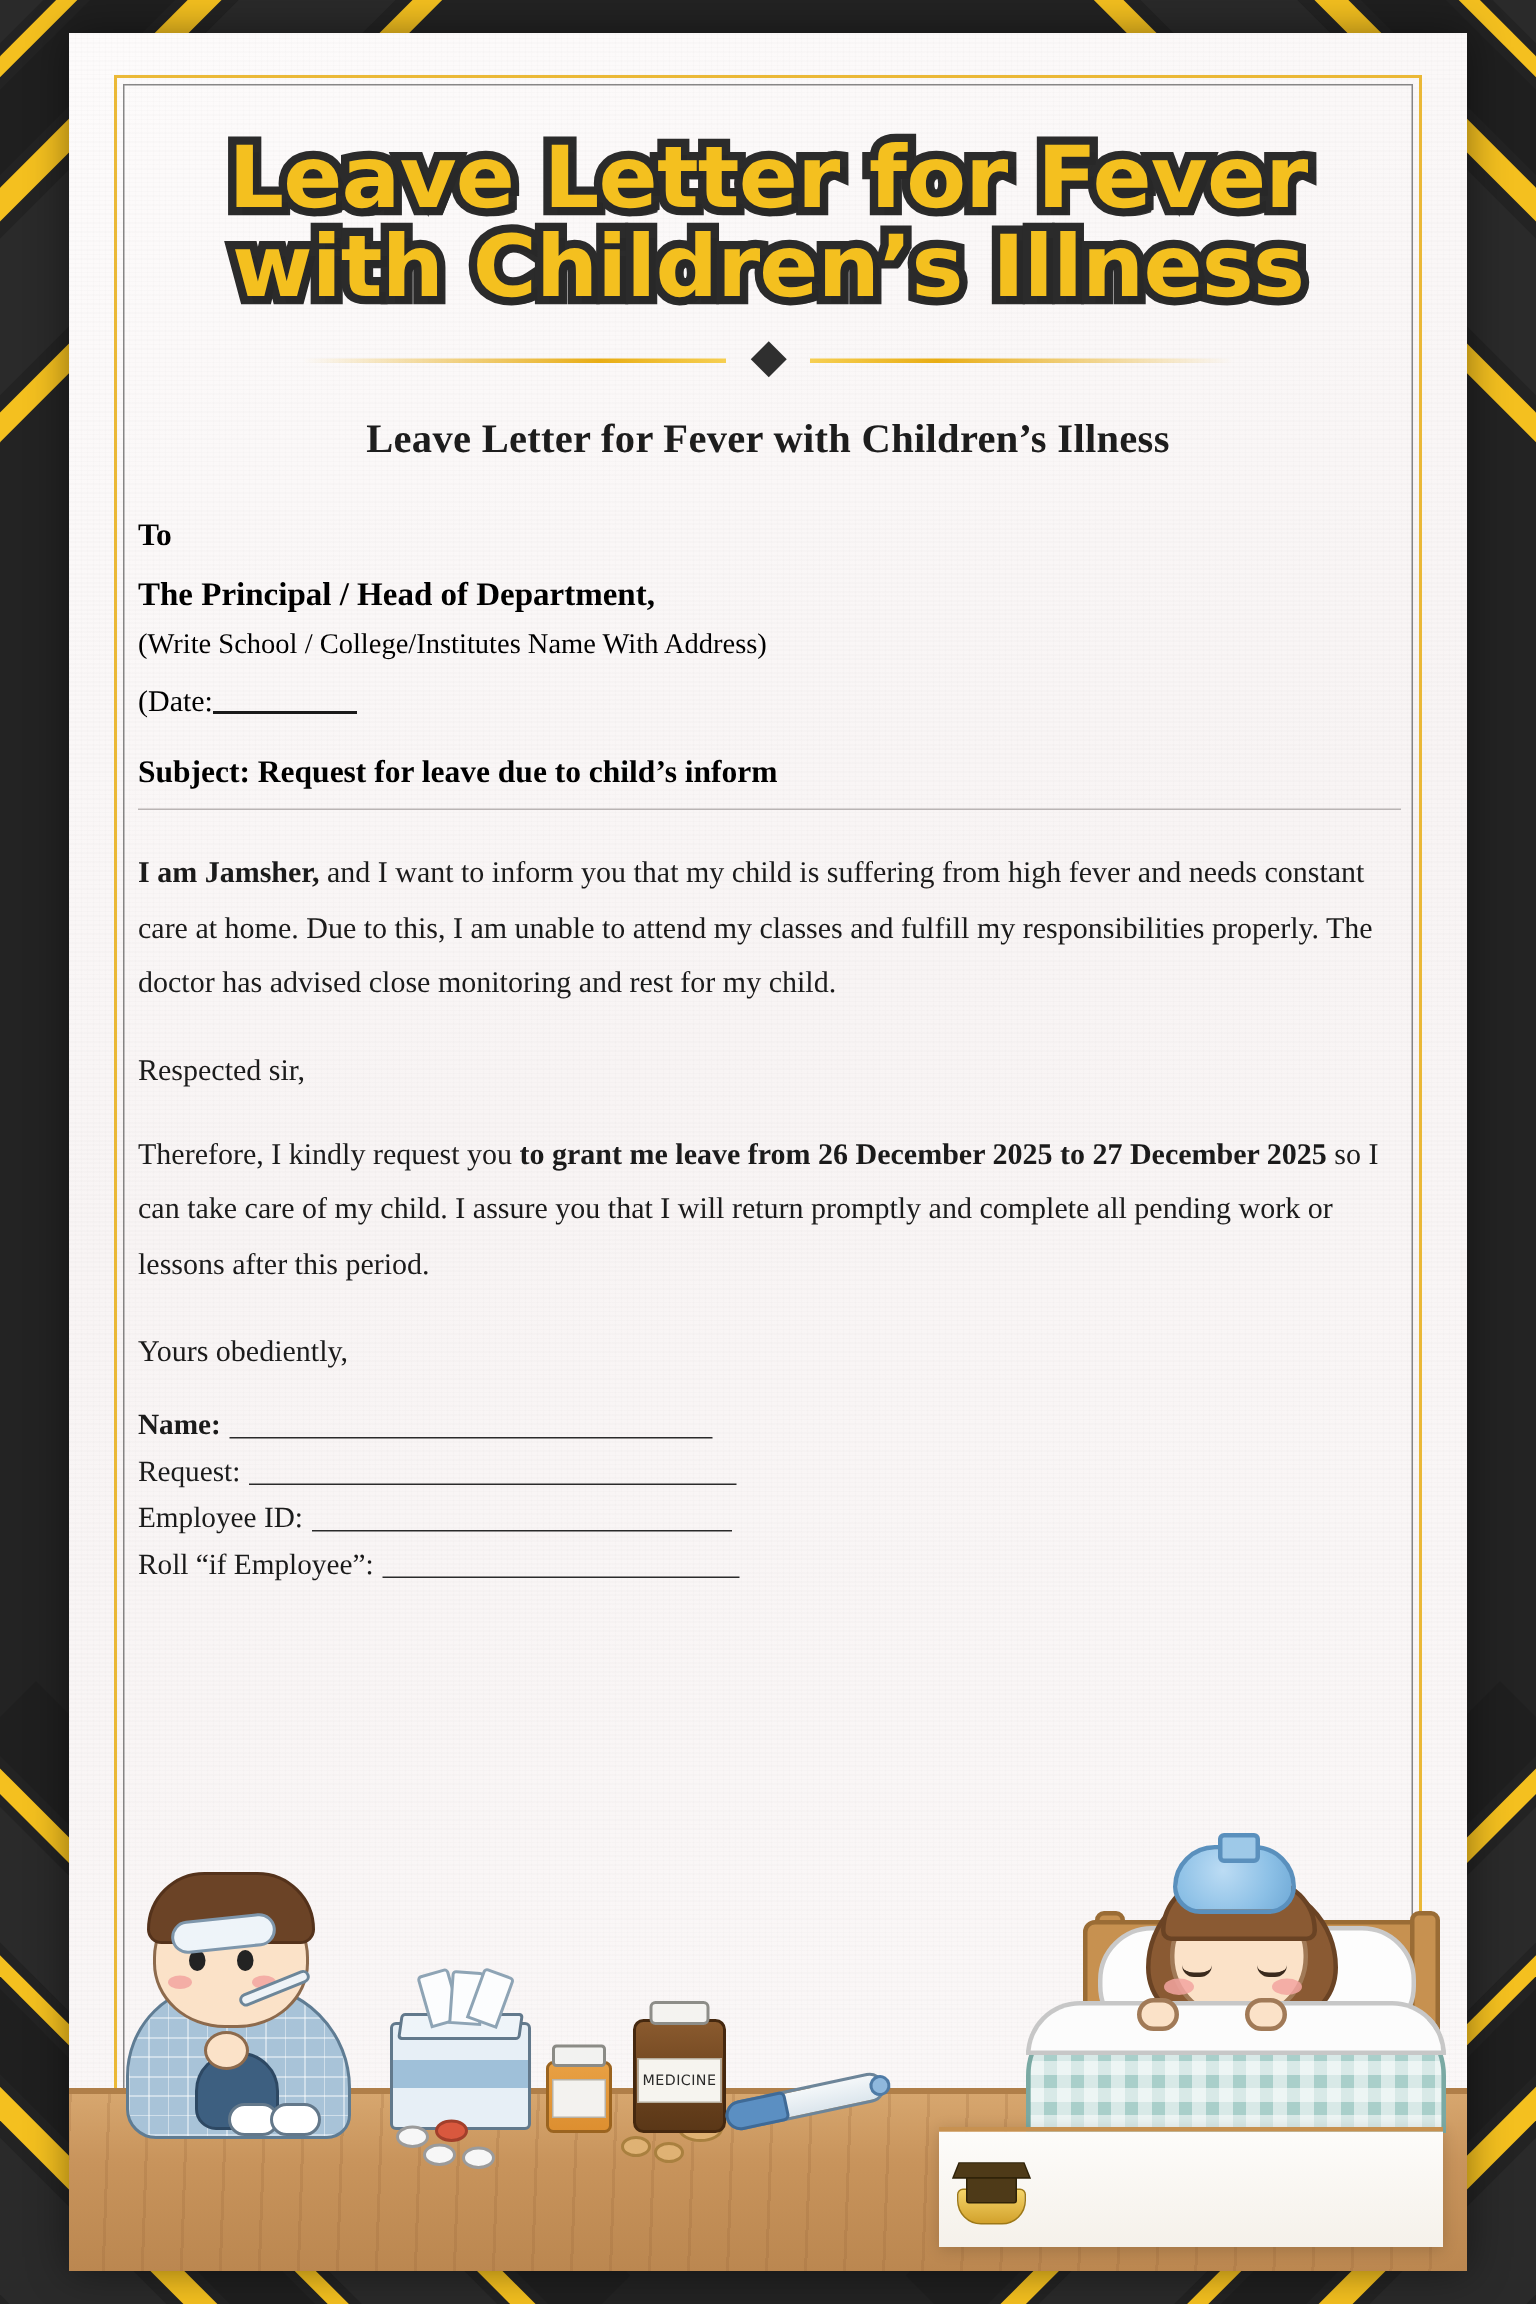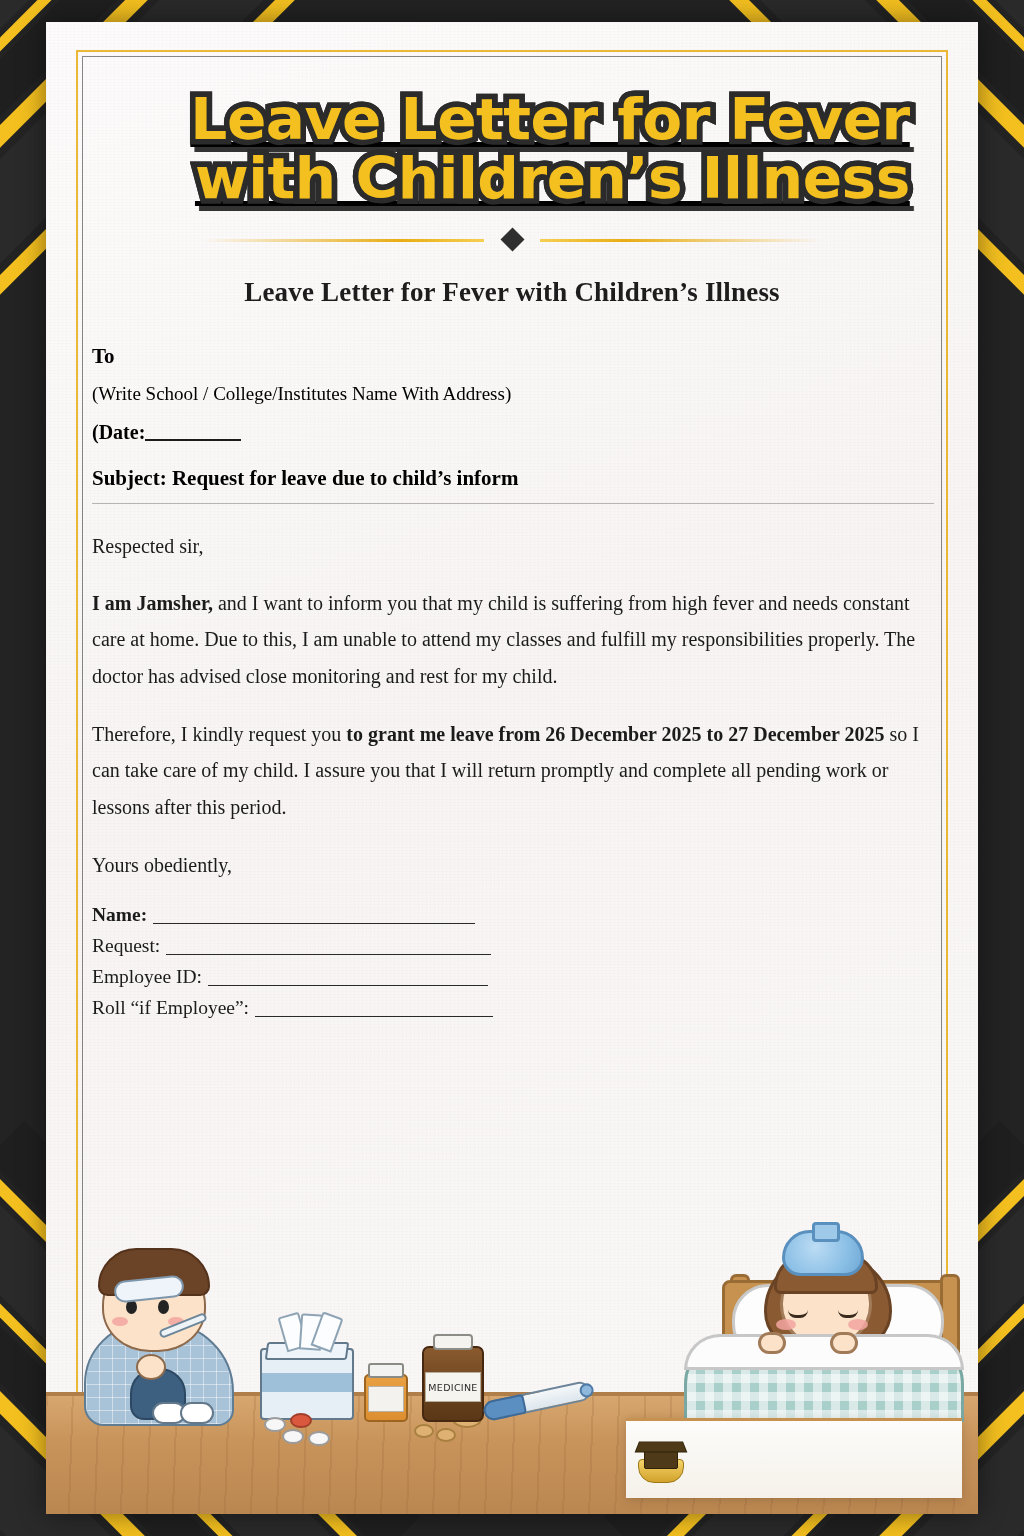"Leave Letter for Fever" .title-wrap { text-align: right -> center; text-decoration: underline -> none }
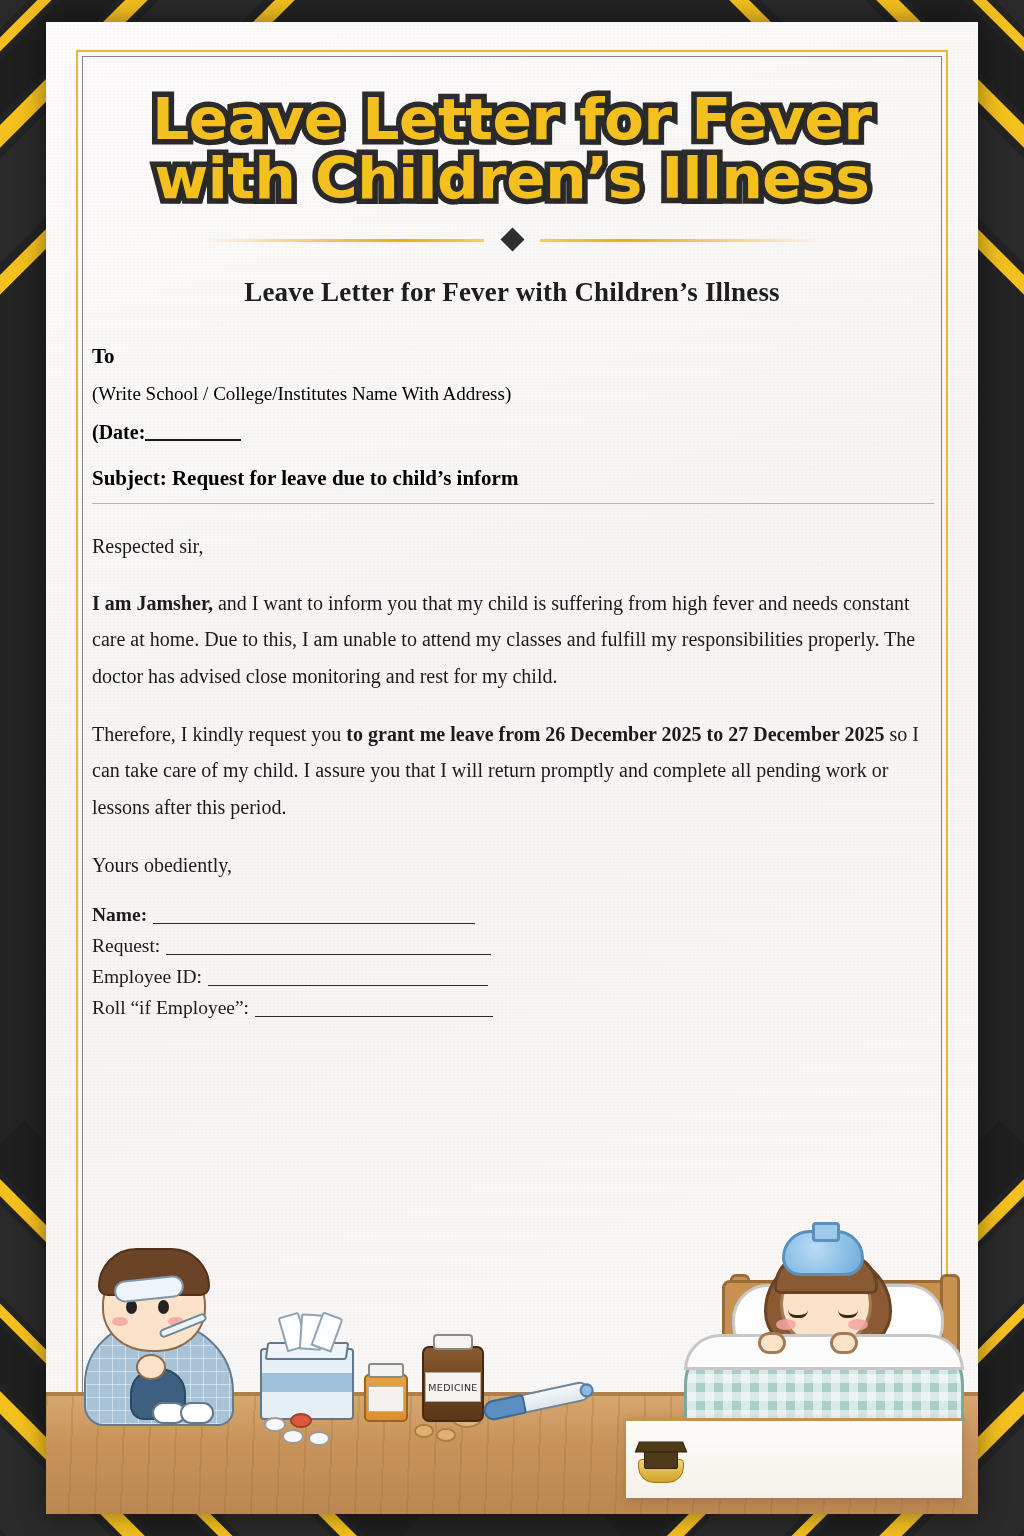"The Principal / Head of" div.addr { html: none -> <div>The Principal / Head of Department,</div> }
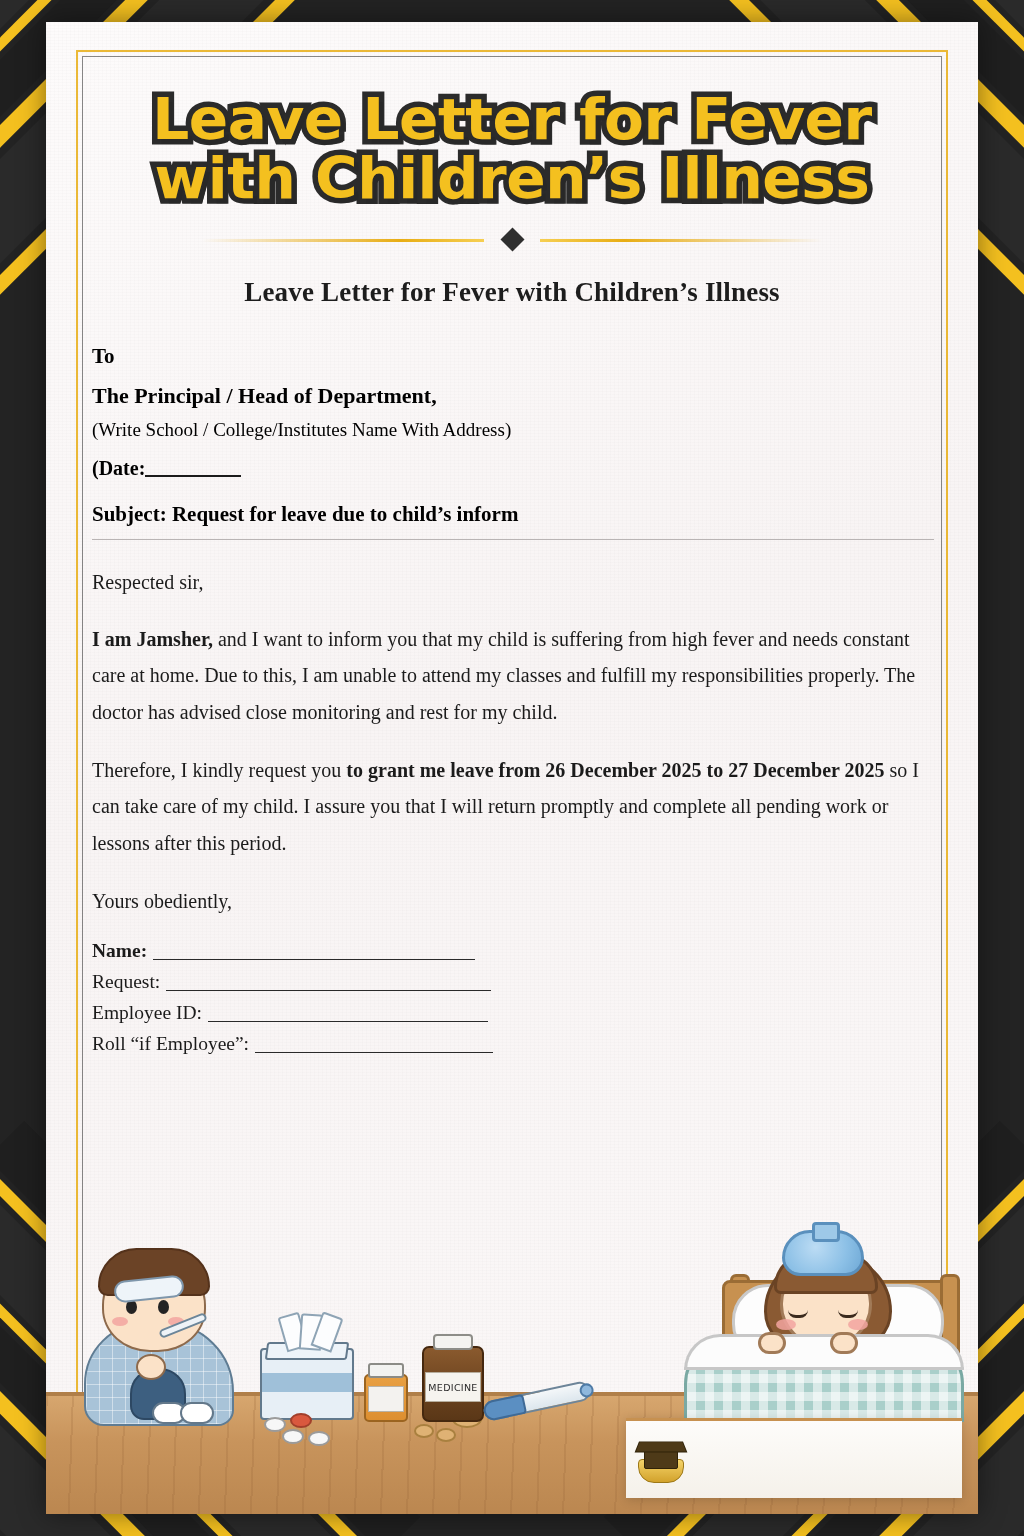"(Date:" .dateln { font-weight: 700 -> 400 }
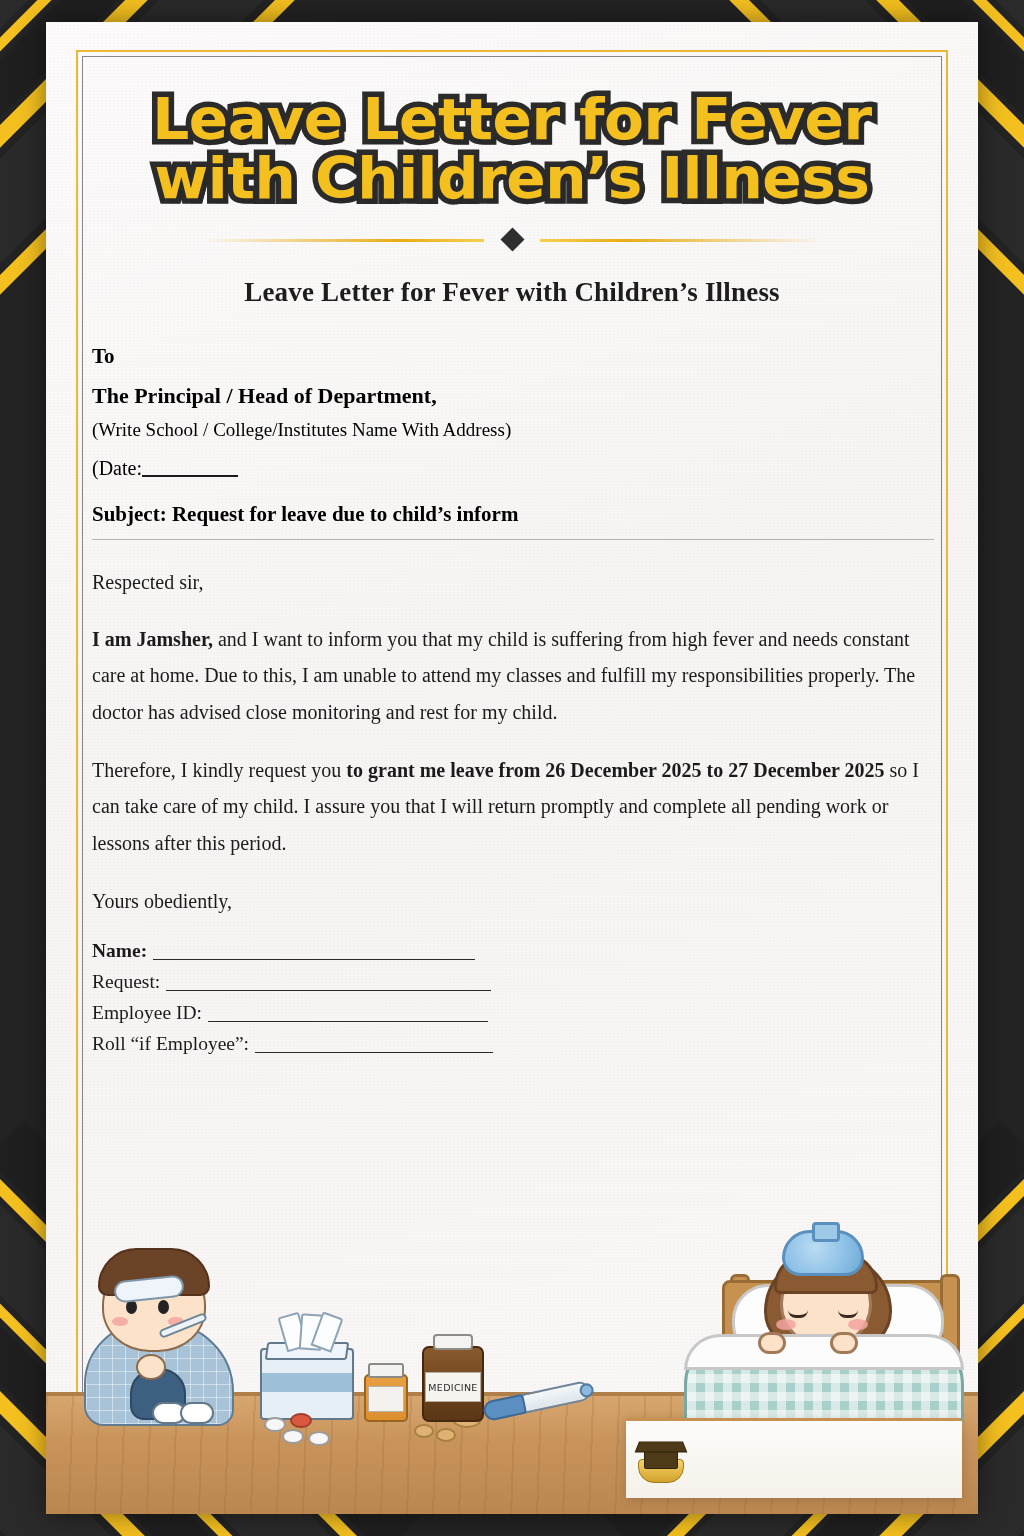"Respected sir," p.para { order: before "I am Jamsher, and I" -> after "I am Jamsher, and I" }
